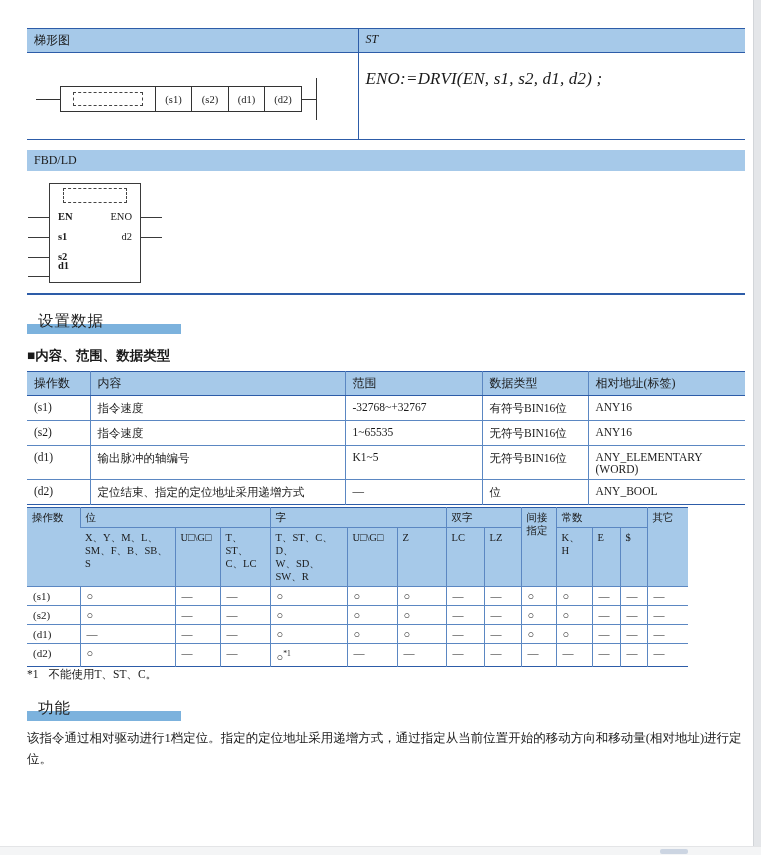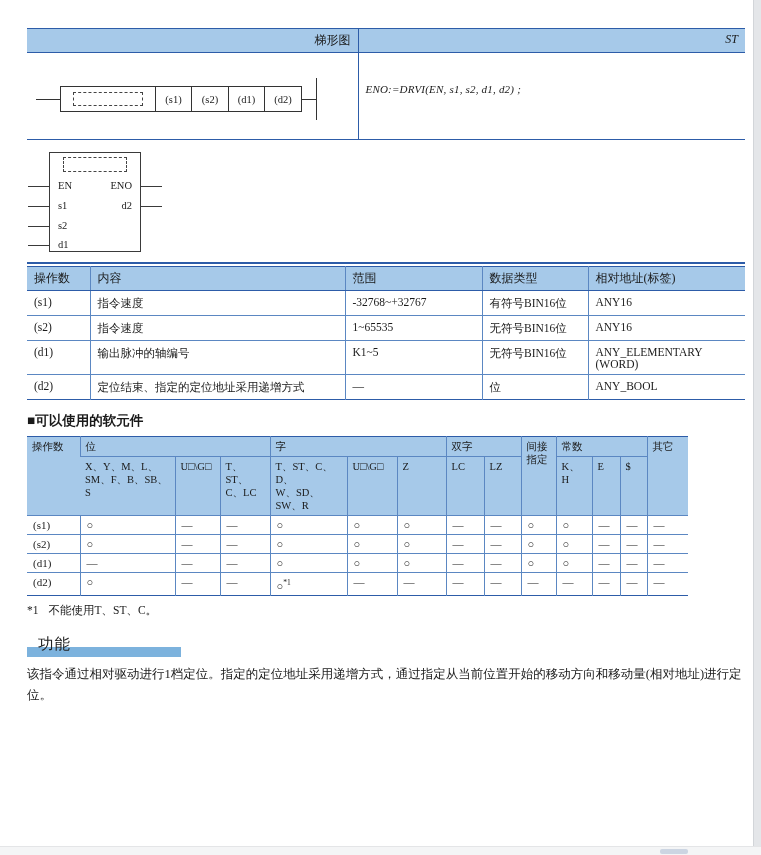"梯形图" .fmt-table th { text-align: right -> none }
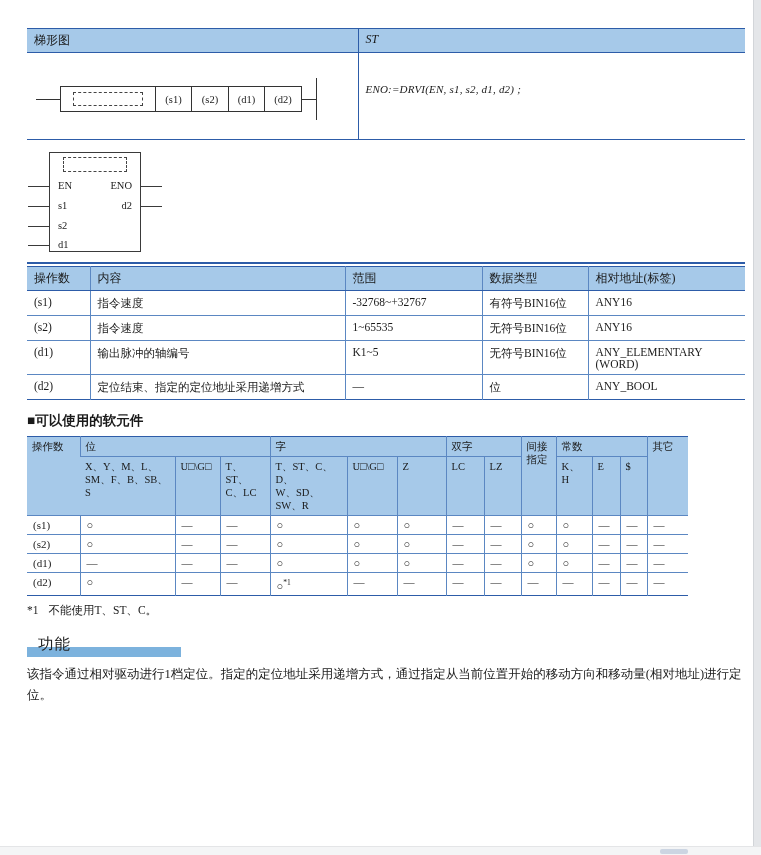"ENO:=DRVI(EN, s1, s2, d1, d2)" .st-code { font-size: 11px -> 17px; margin-top: 14px -> none }
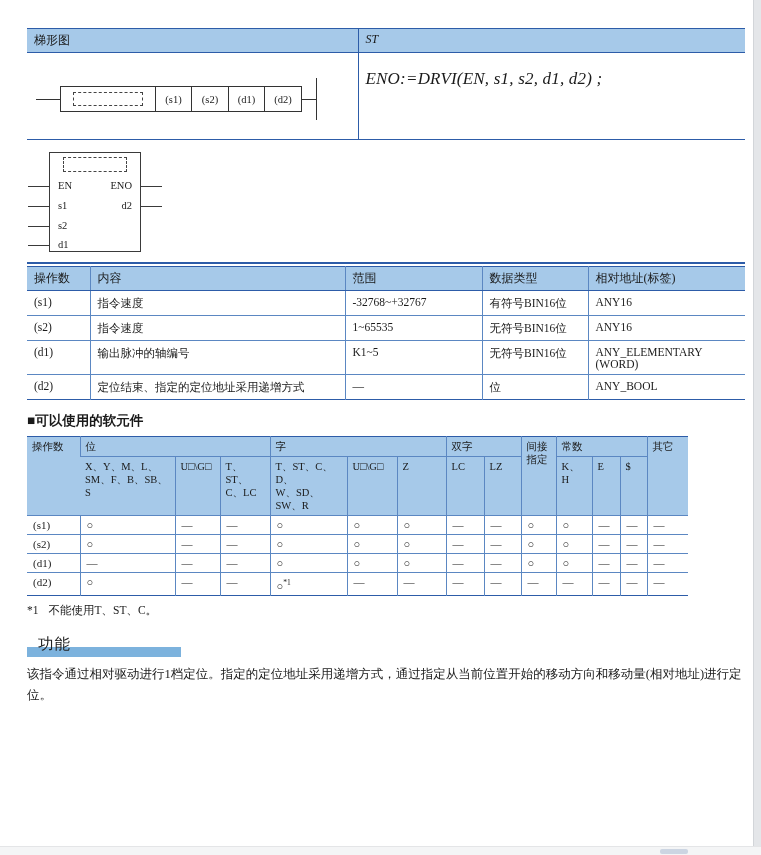"FBD/LD" div.fbd-bar { html: none -> <div>FBD/LD</div> }
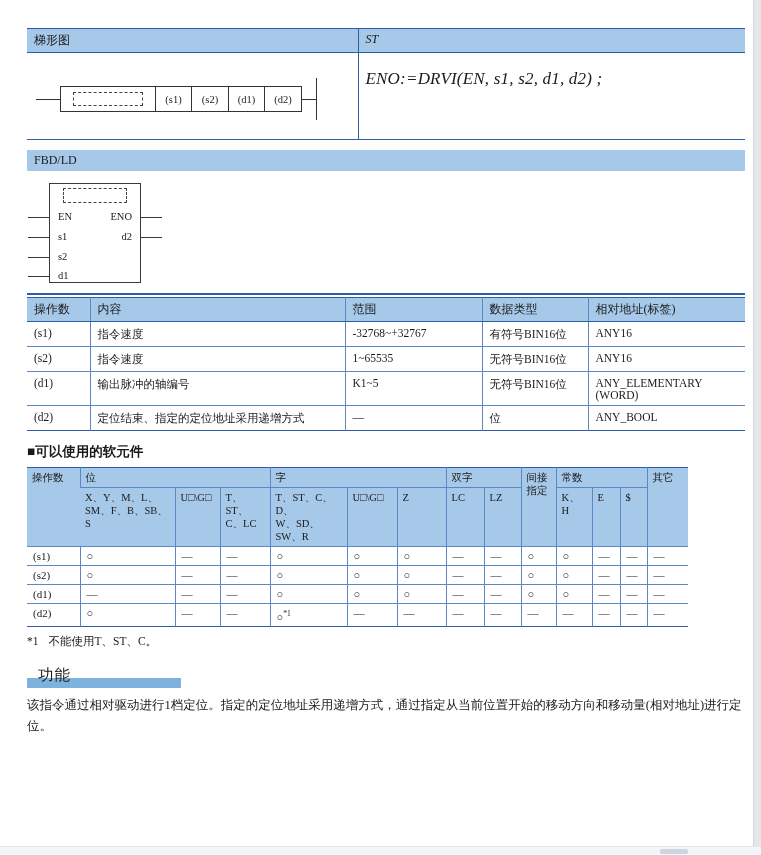"EN" .pin.l { font-weight: none -> bold }
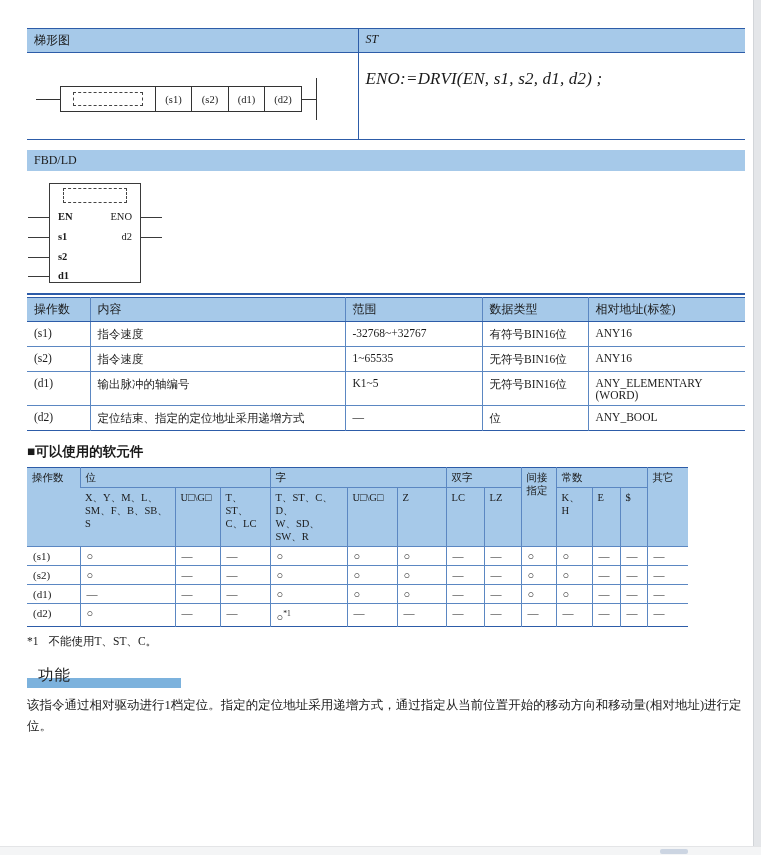"d1" span.pin { top: 86px -> 76px }
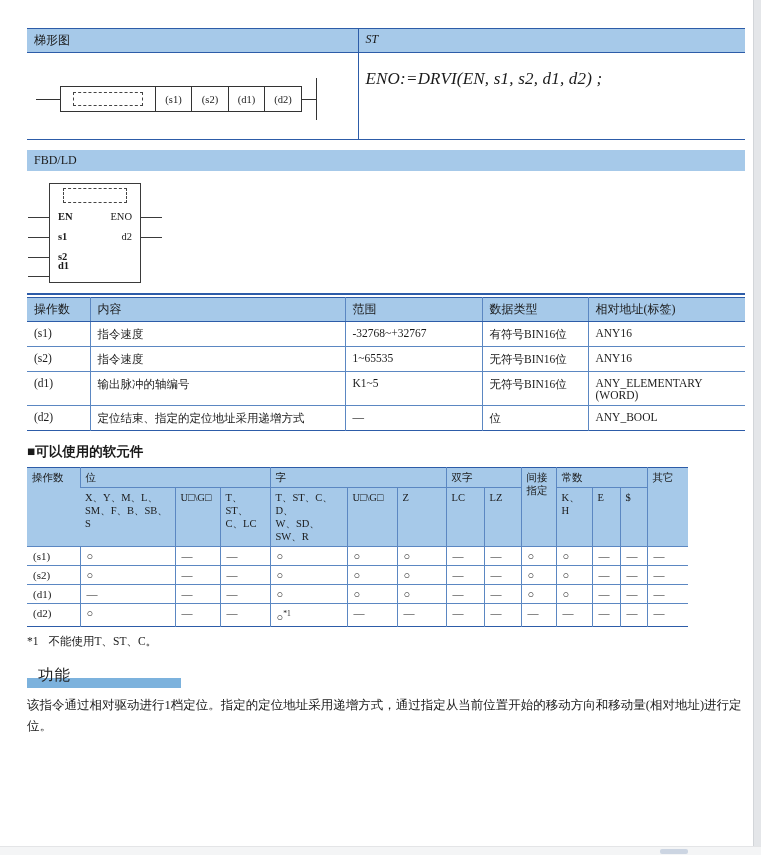"设置数据" div.section-head { html: none -> <div> <span></span> <span>设置数据</span> </div> }
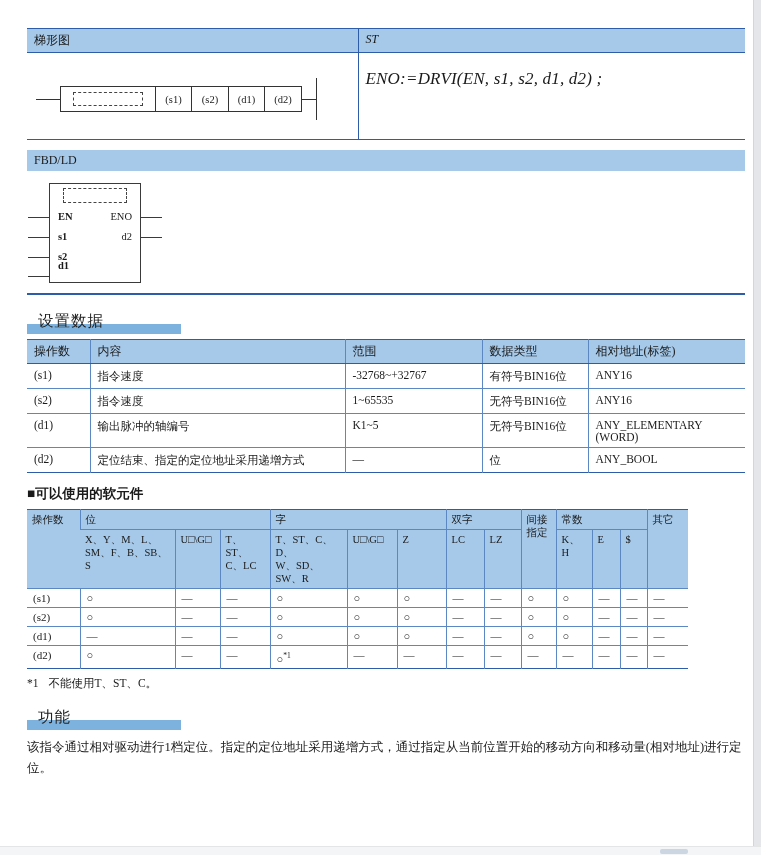"■内容、范围、数据类型" div.sub-head { html: none -> <div>■内容、范围、数据类型</div> }
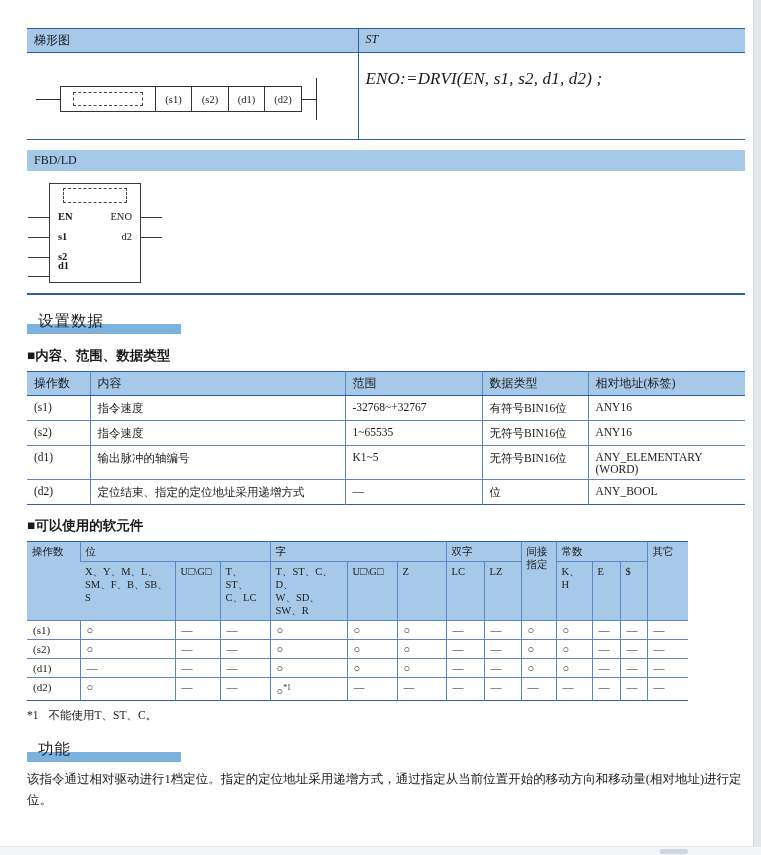"■可以使用的软元件" div.sub-head { html: <div>■可以使用的软元件</div> -> none }
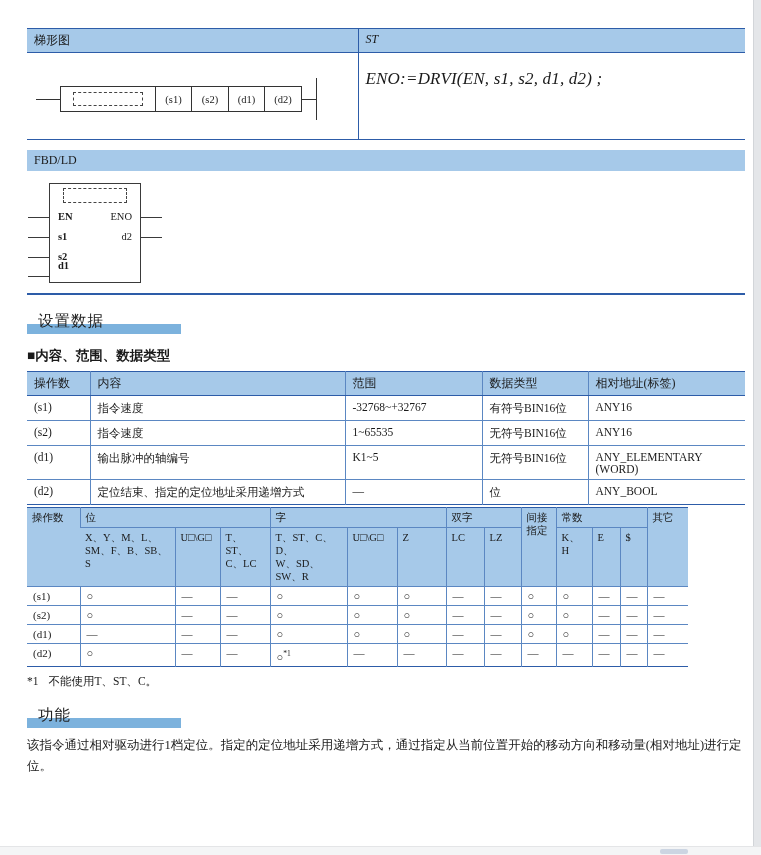"*1 不能使用T、ST、C。" .footnote { margin-top: 7px -> none }
